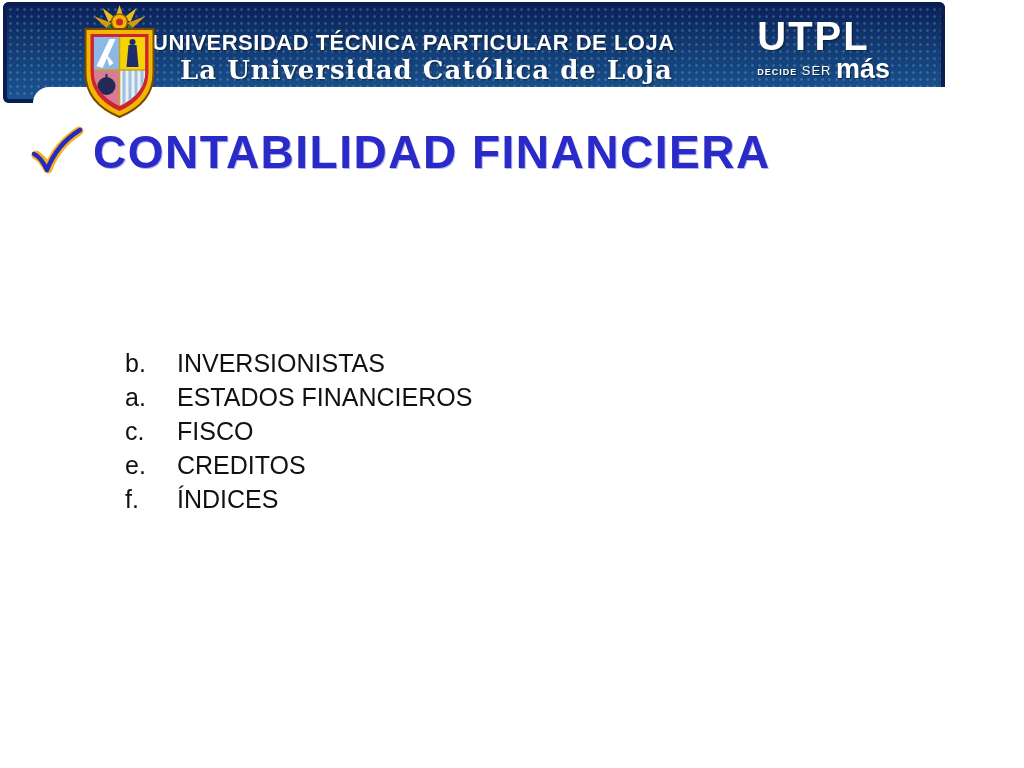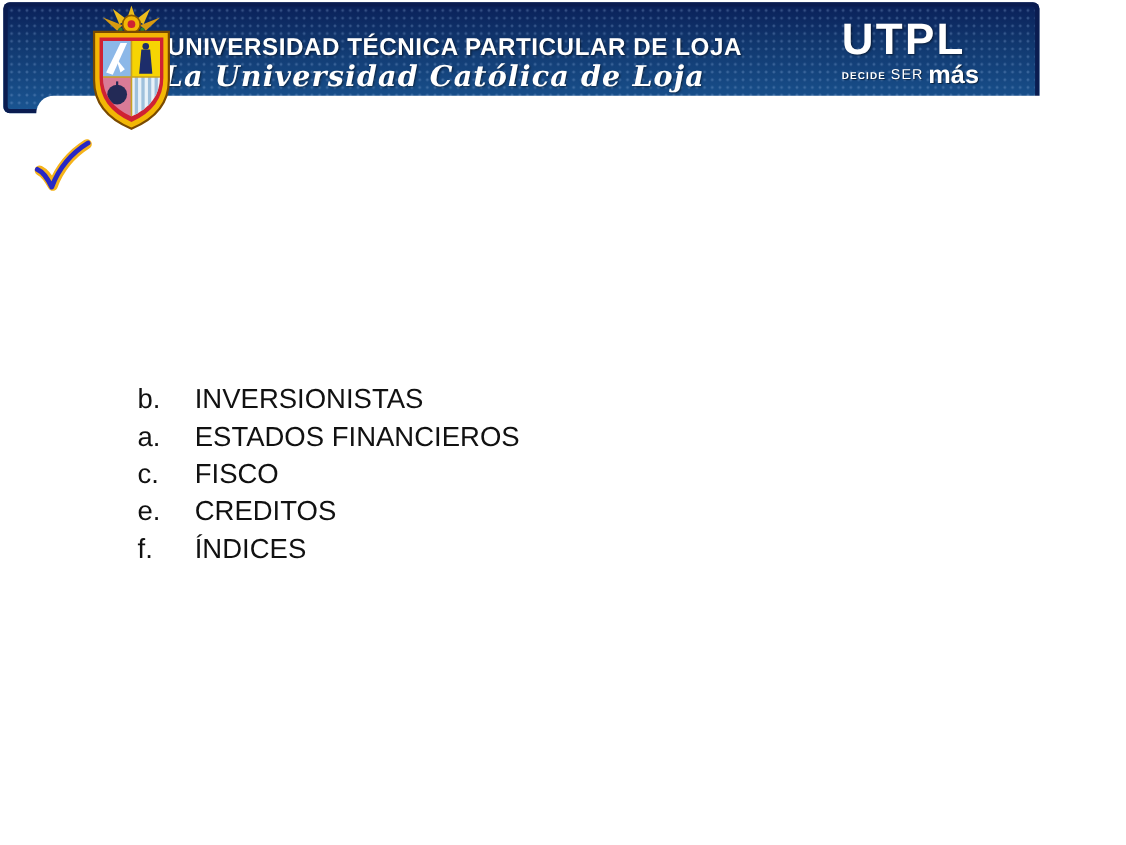"La Universidad Católica de Loja" .univ-tagline { font-style: italic -> none; padding-left: none -> 32px }
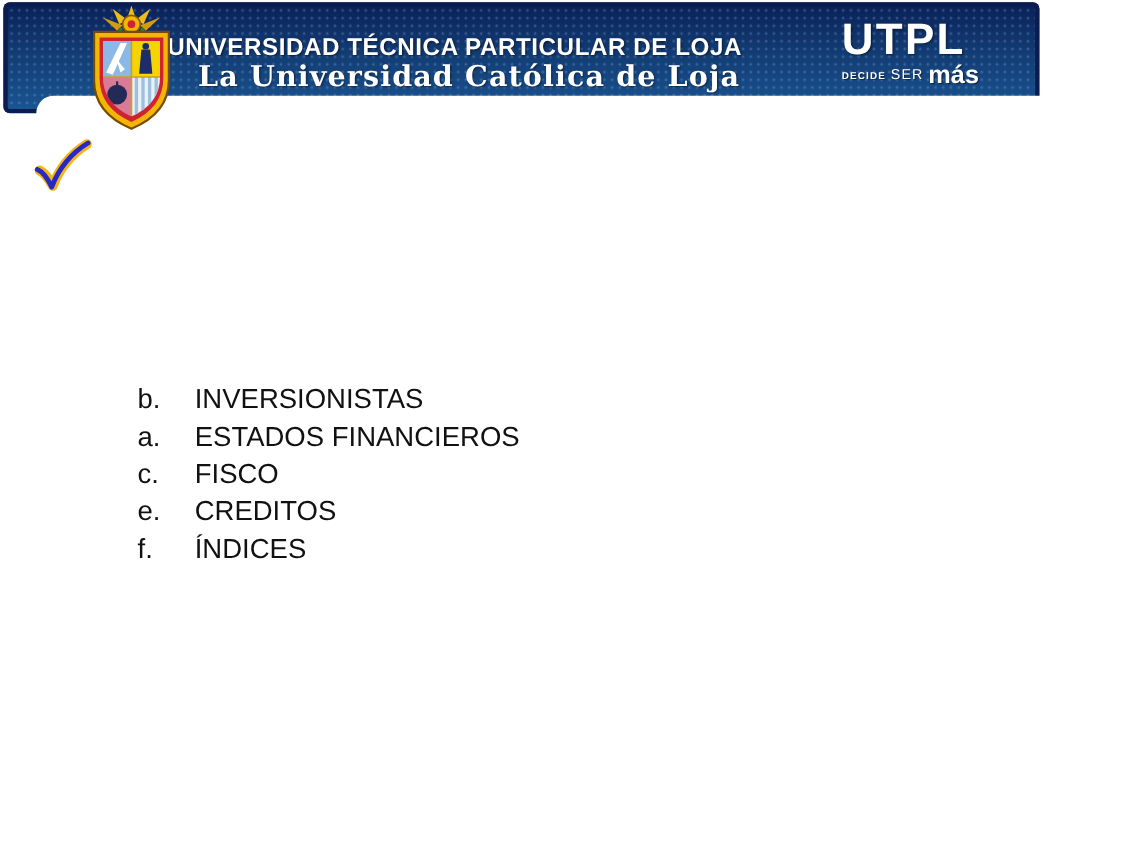"más" .slogan-mas { font-size: 23px -> 27px }
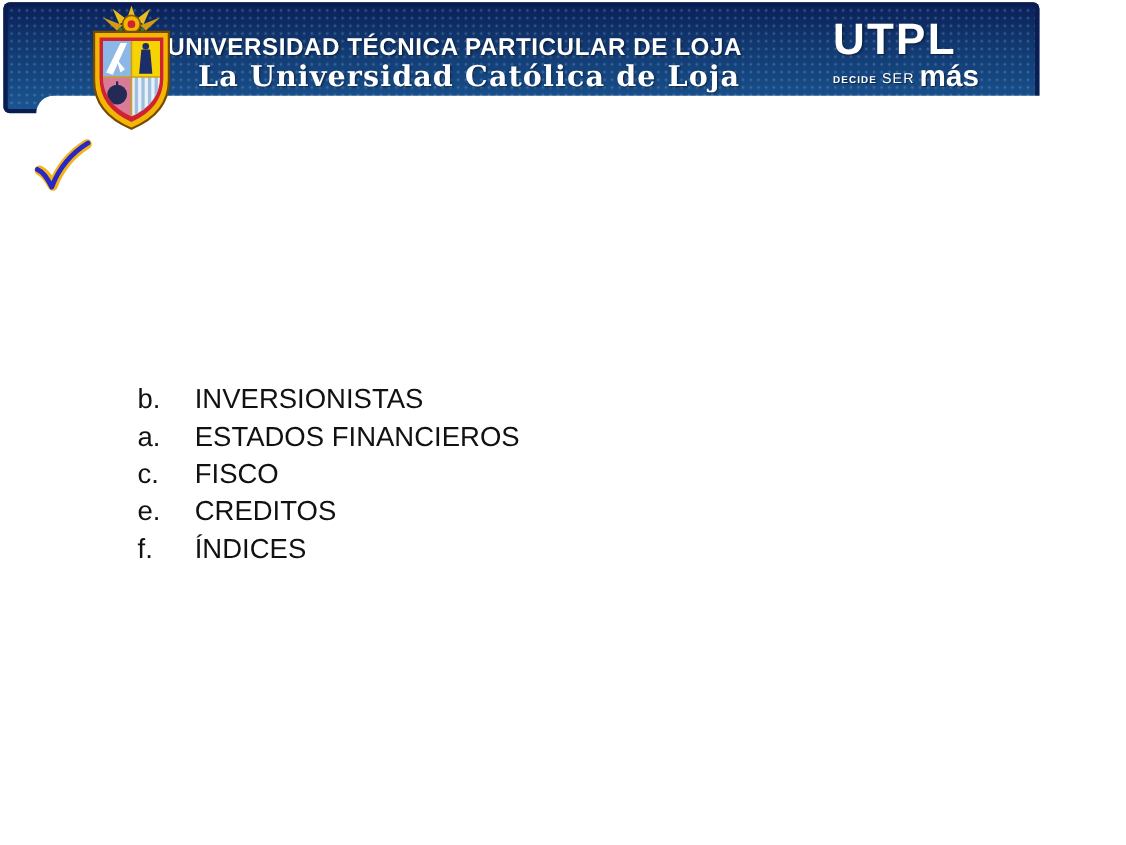"CONTABILIDAD FINANCIERA" span.slide-title { html: none -> <span>CONTABILIDAD FINANCIERA</span> }
